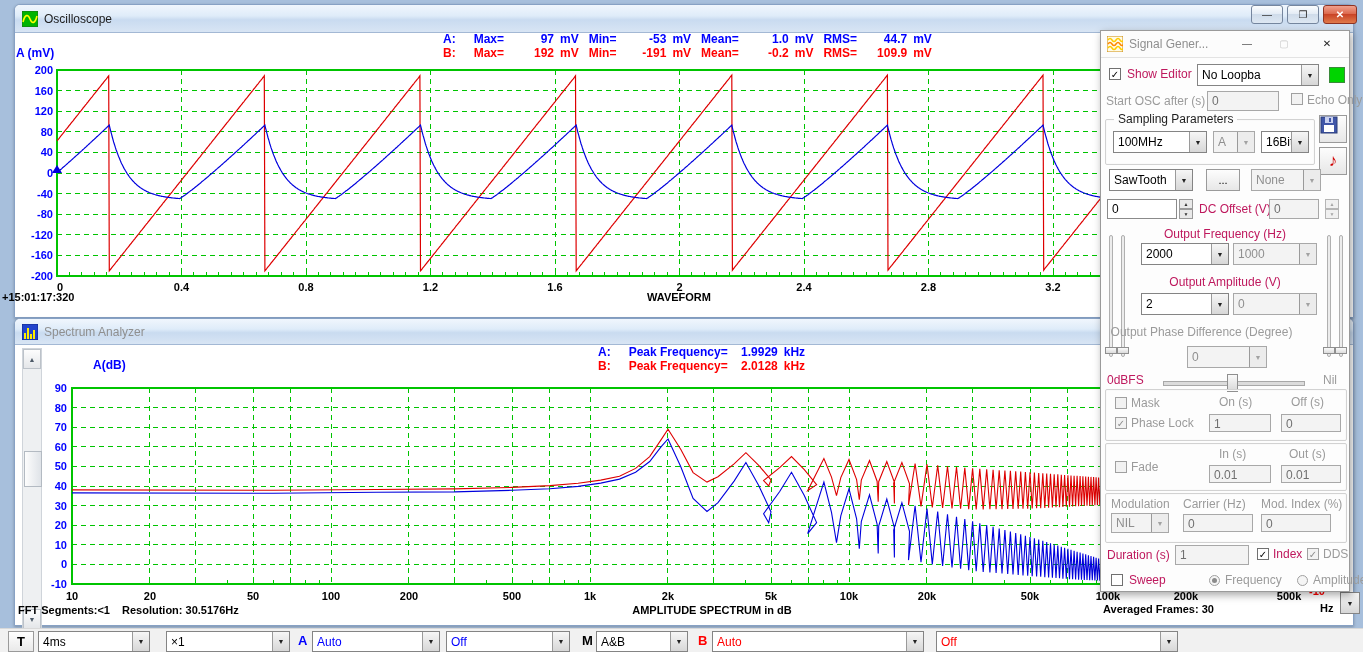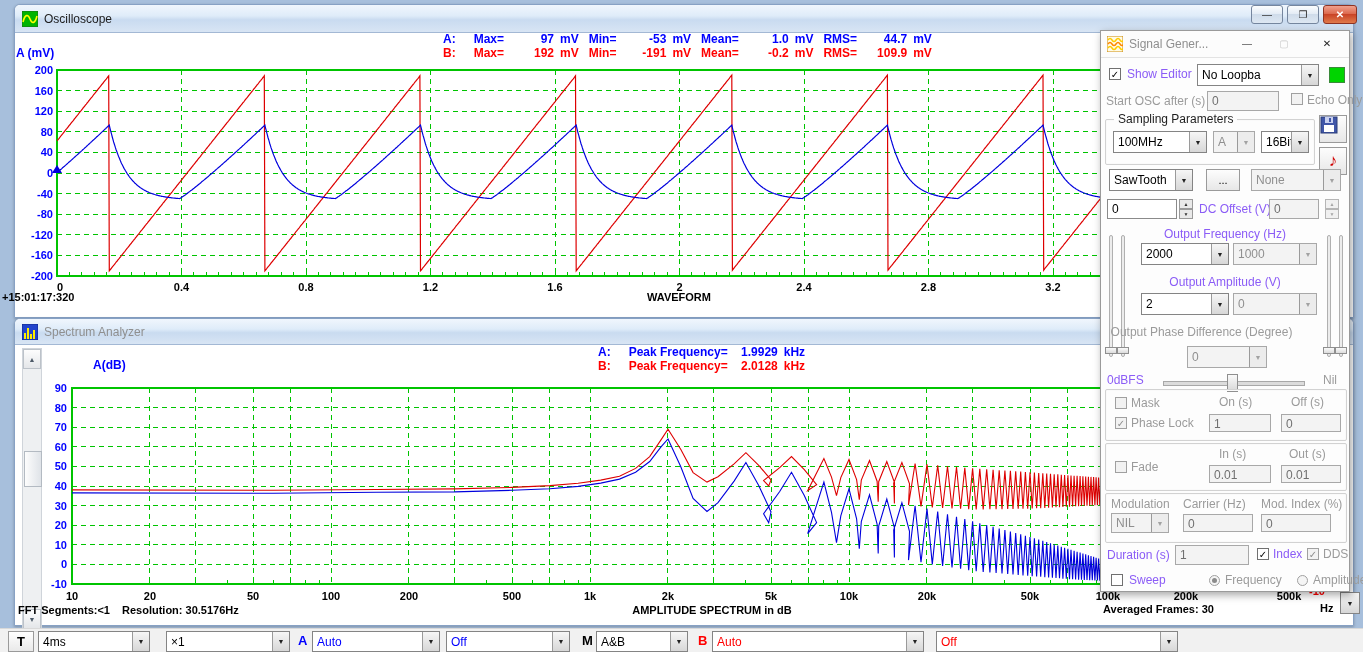"Show Editor" .lbl { color: #8b5cf6 -> #be185d }
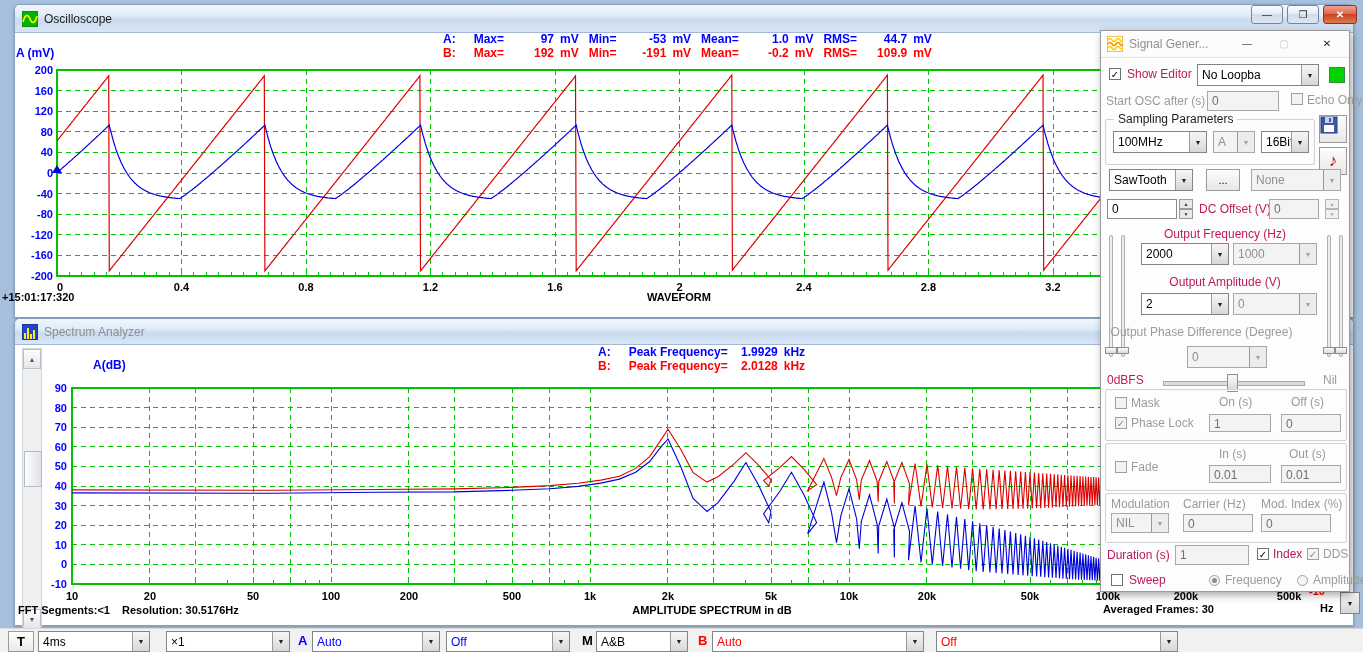"None" div.cmb { width: 90px -> 70px }
